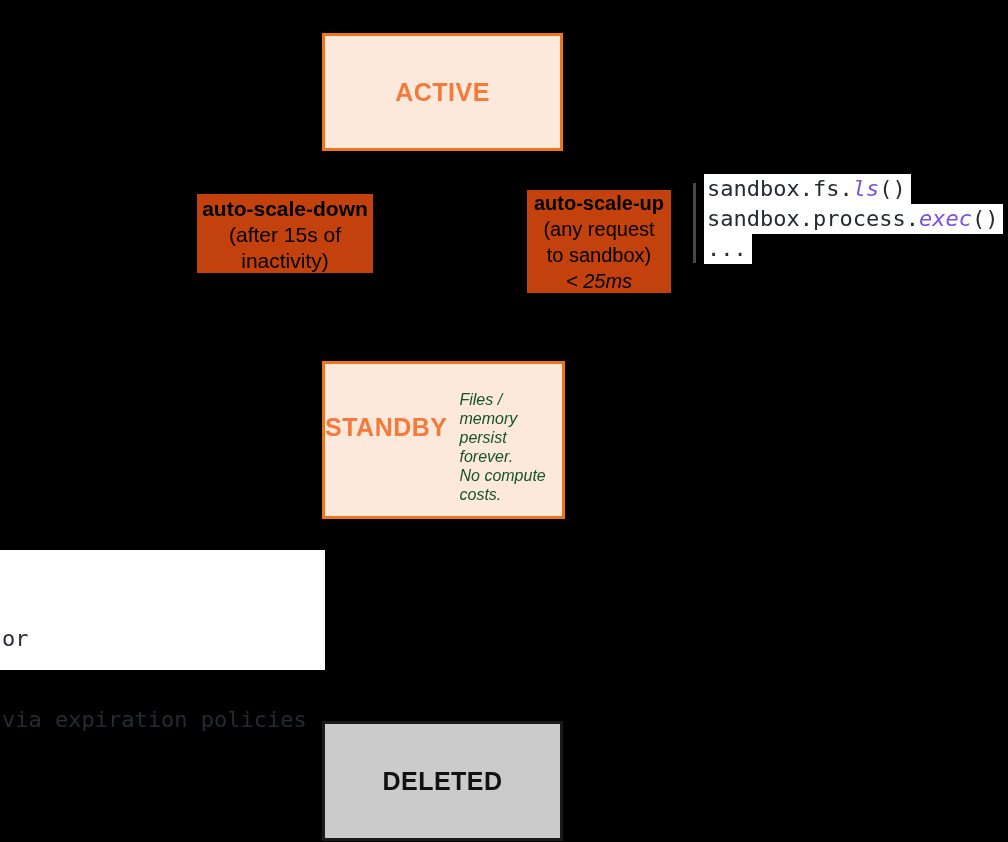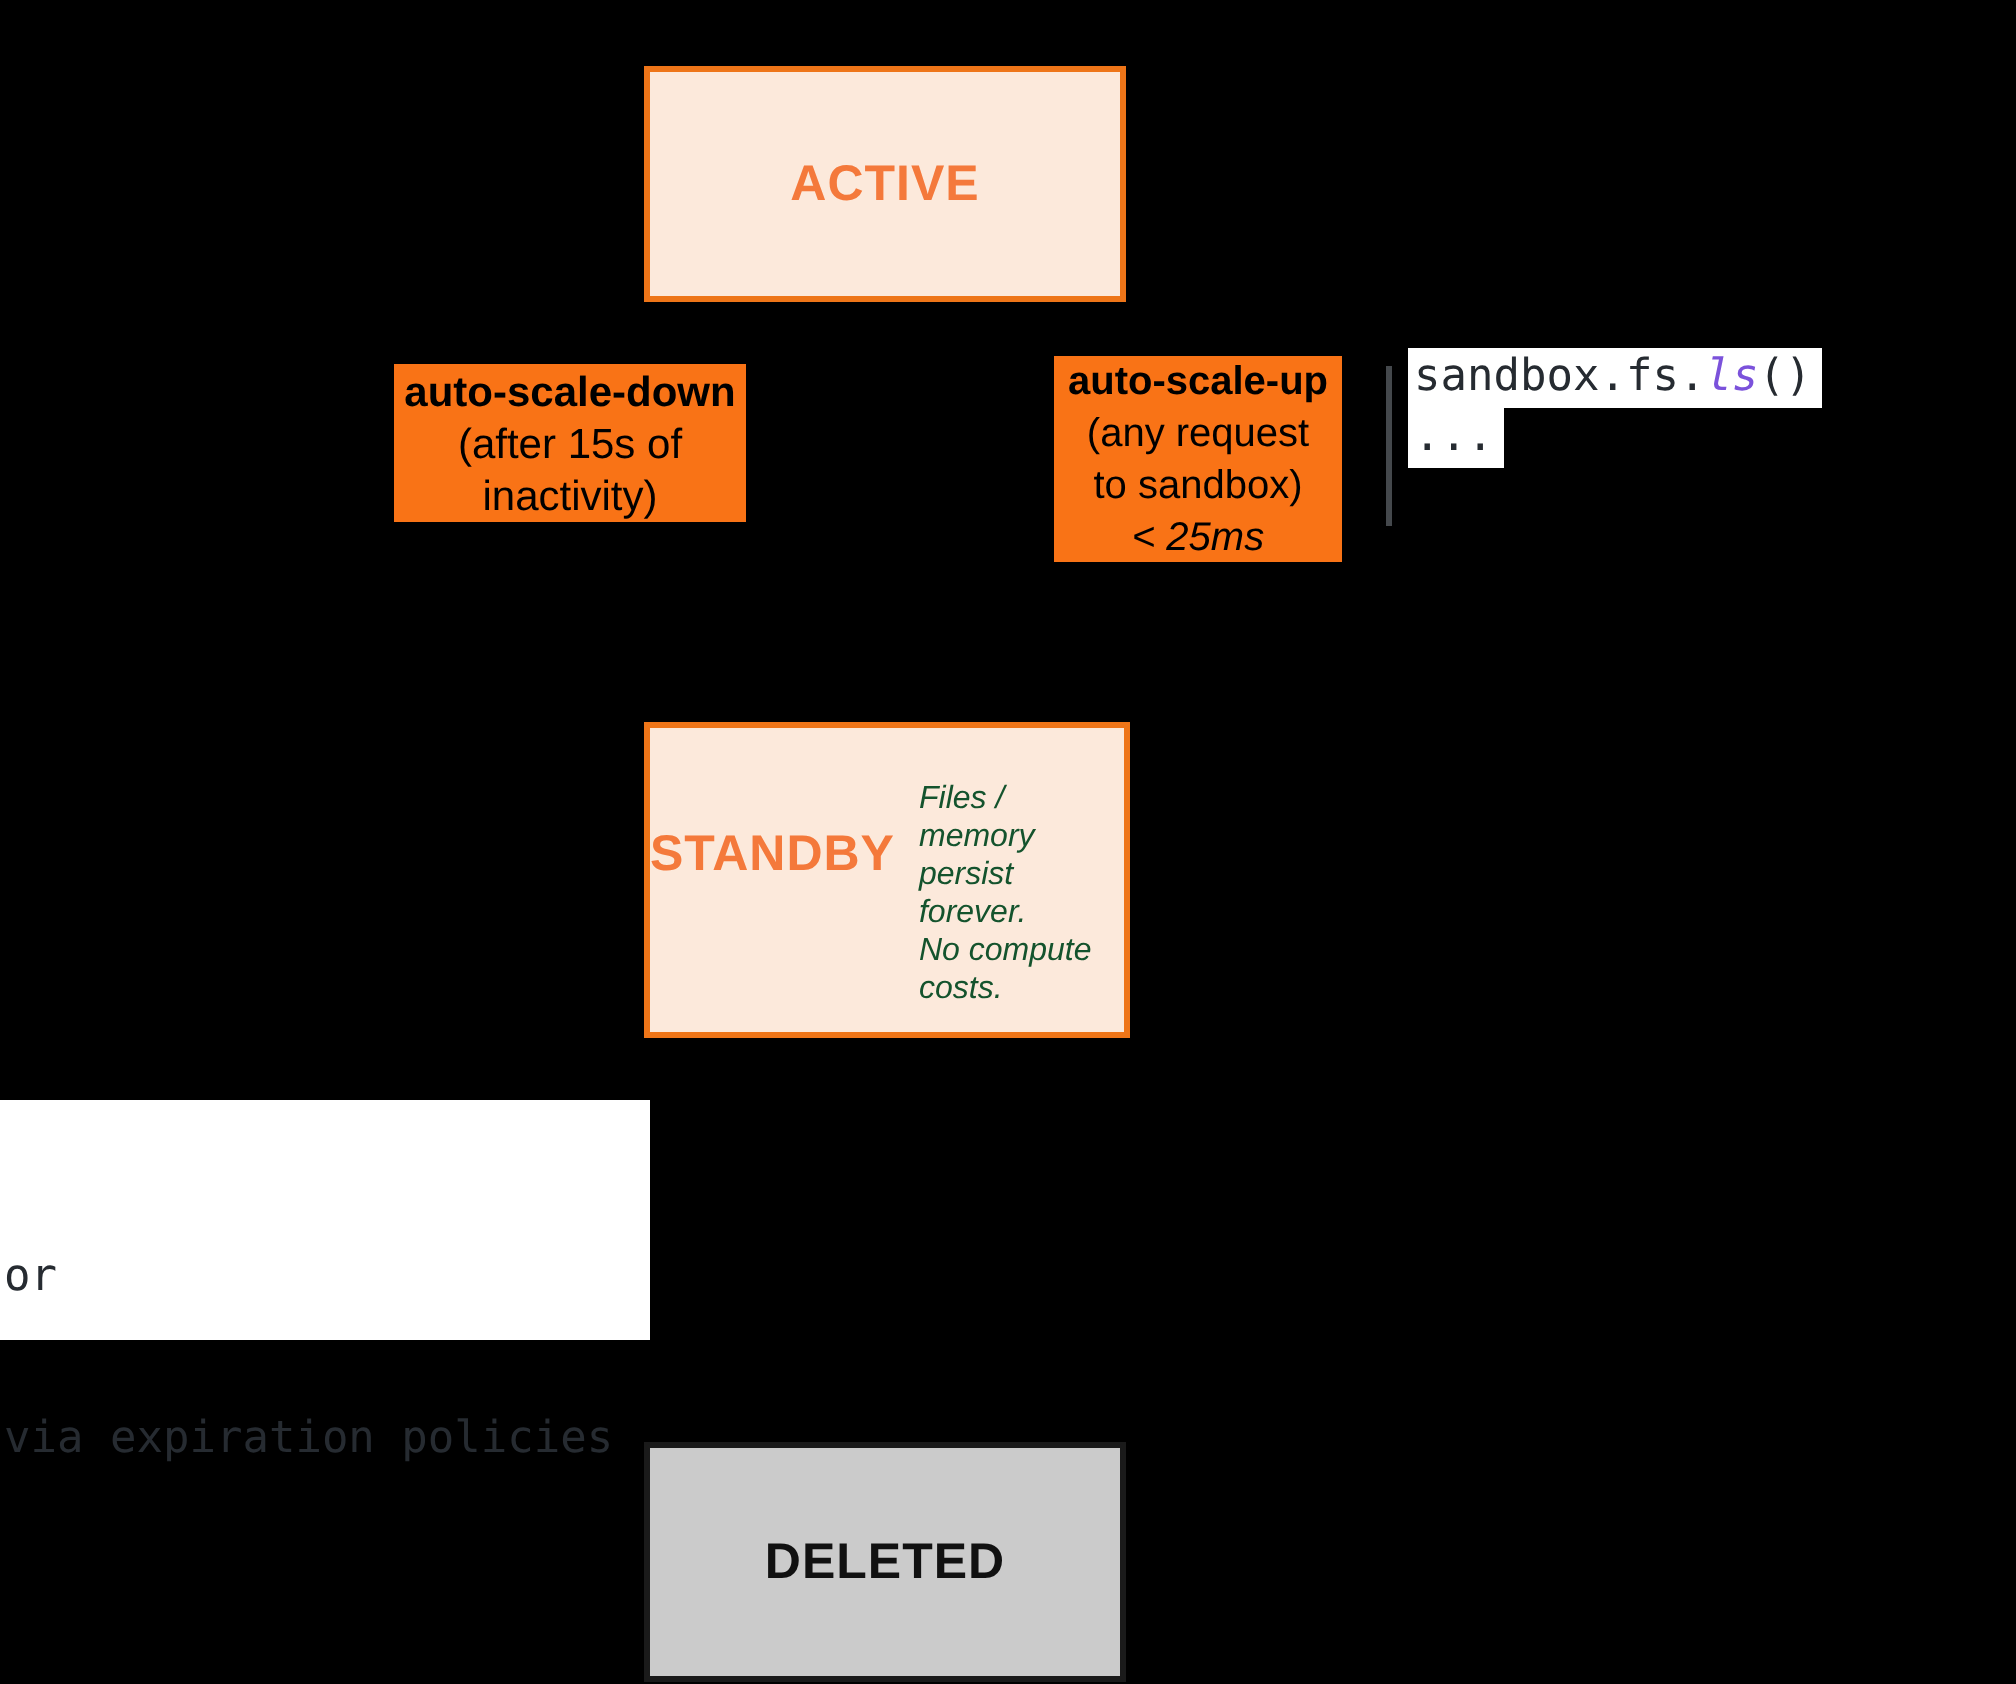"auto-scale-down" .note-label { background: #f97316 -> #c2410c; margin-top: none -> 12px }
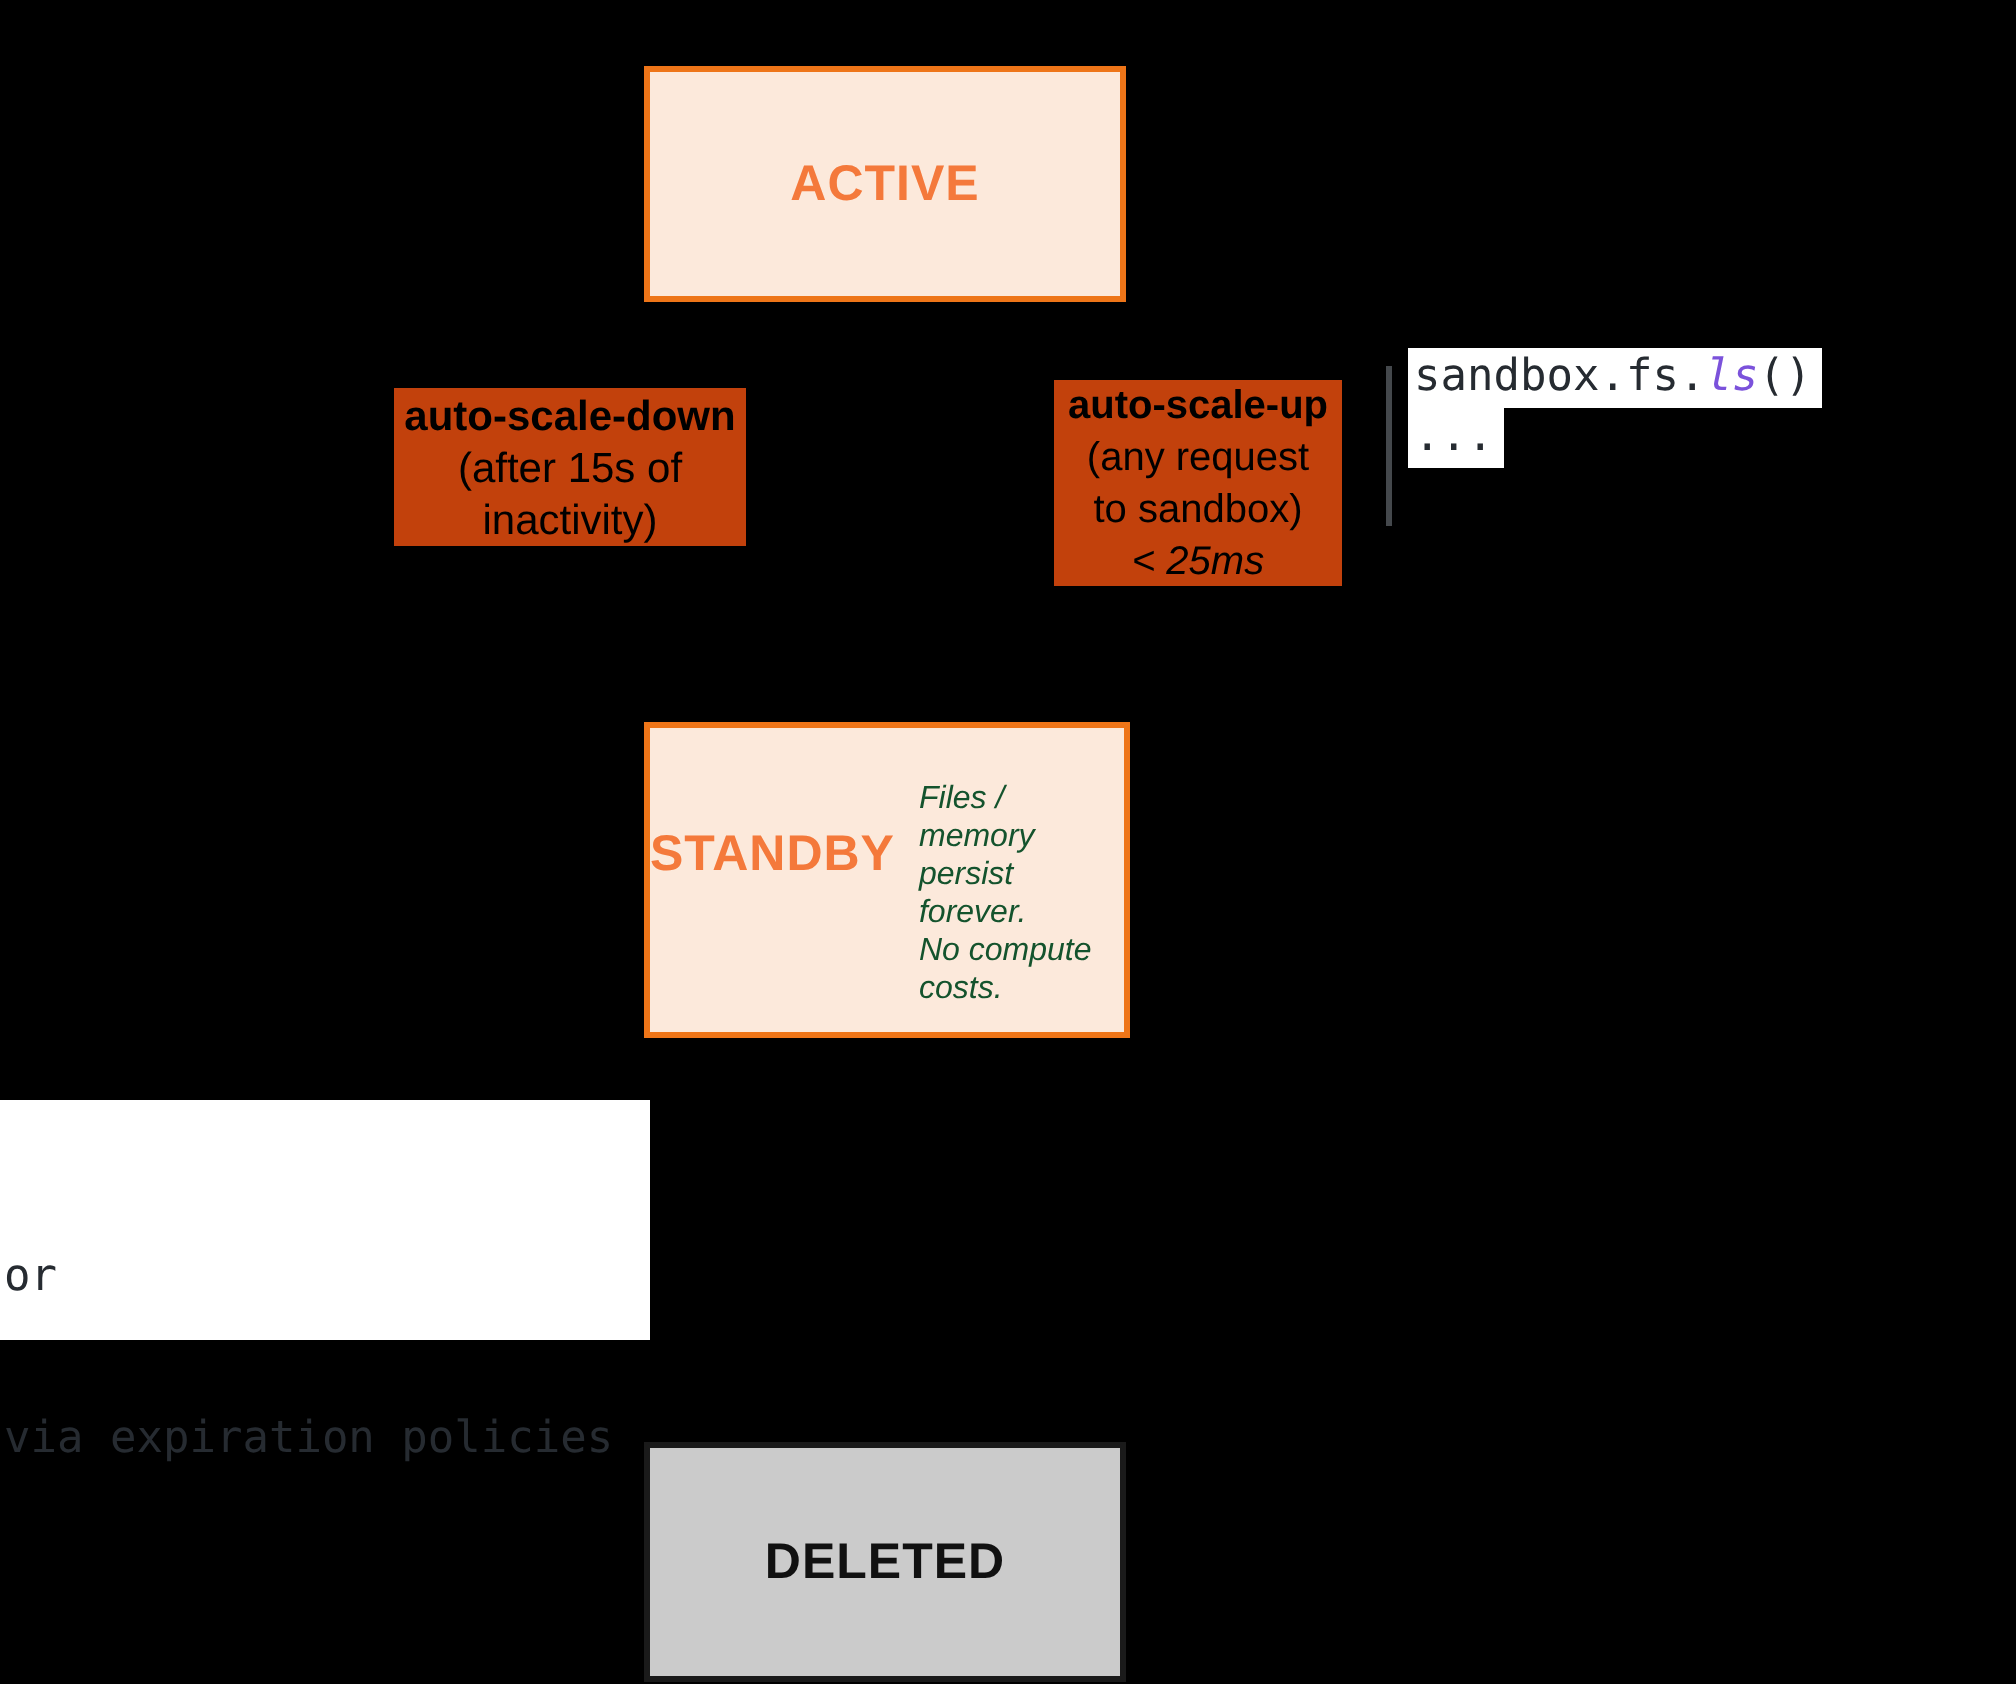"sandbox.process.exec()" span.code-line { html: none -> <span><span>sandbox.process.</span><span>exec</span><span>()</span></span> }
